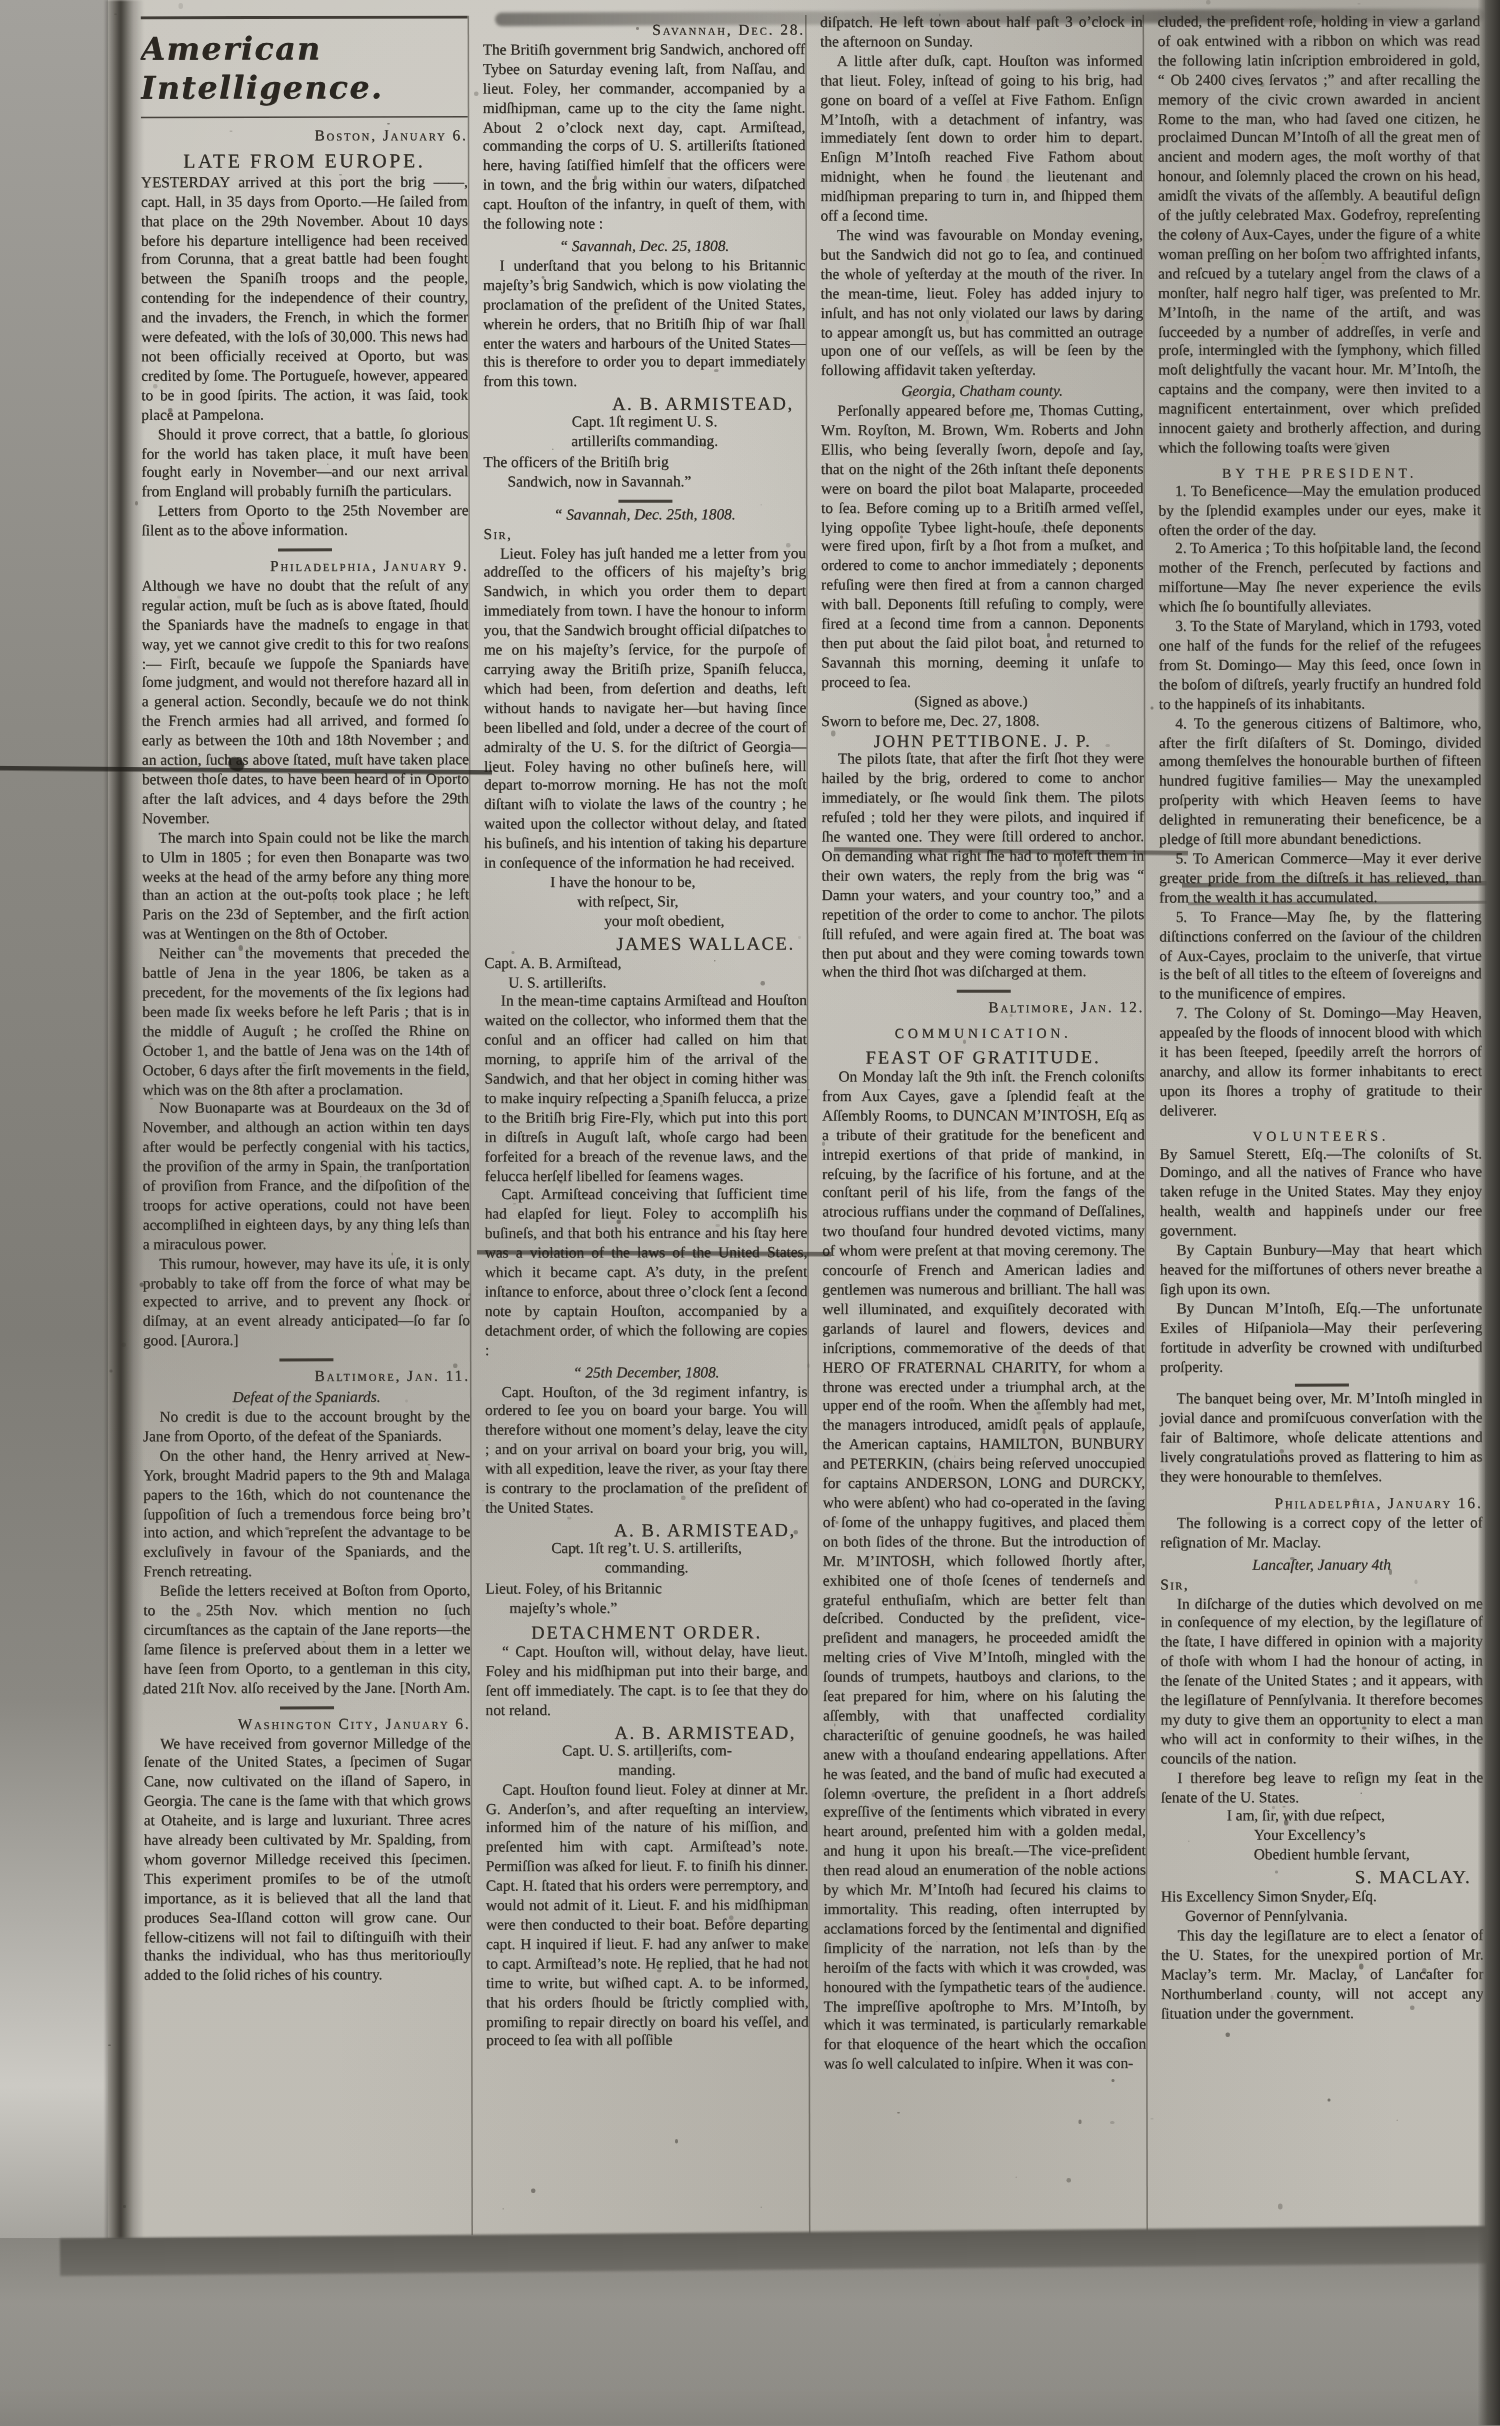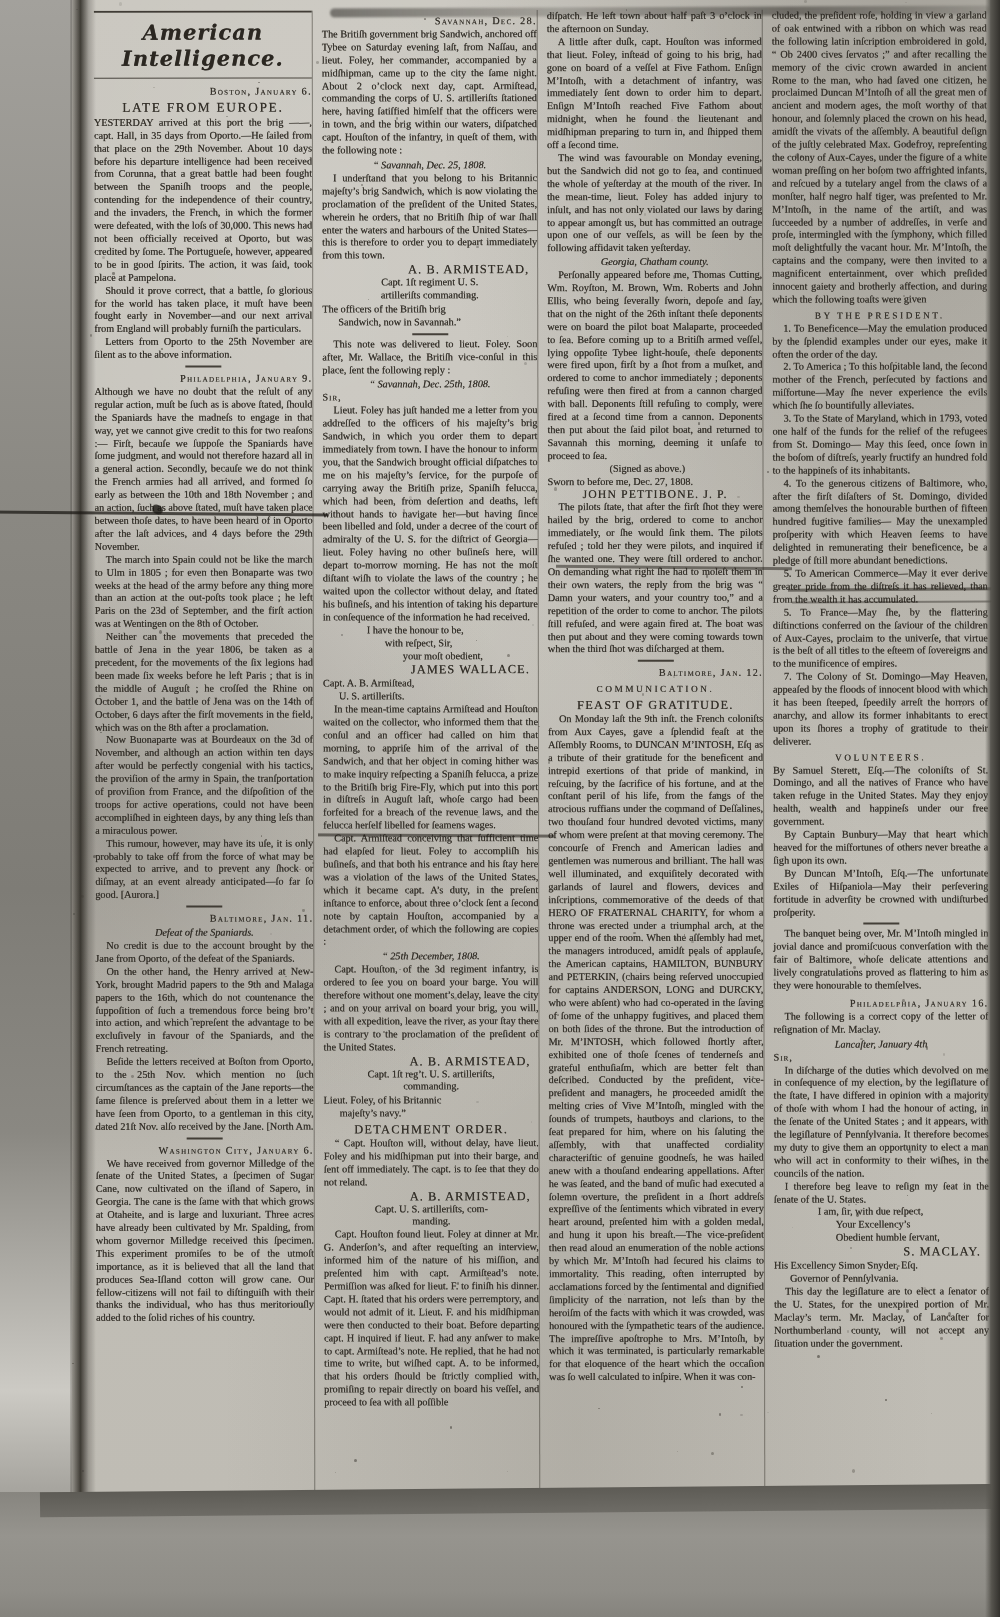"American Intelligence." .masthead { text-align: center -> left }
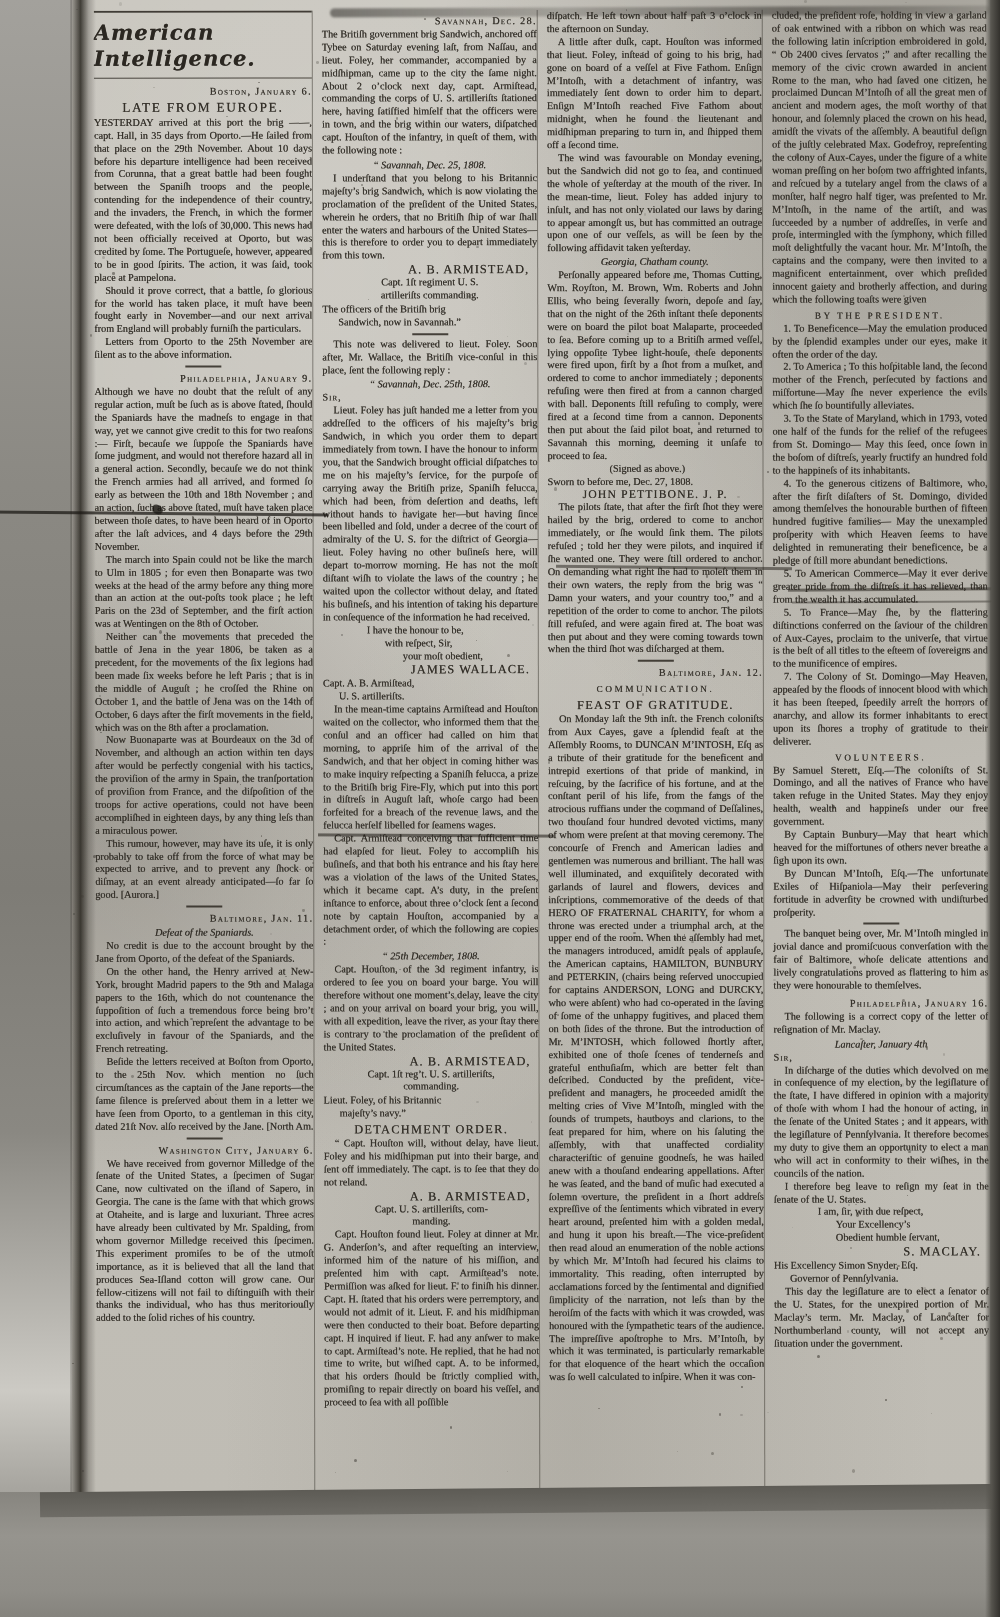"This note was delivered to" div.b { html: <div>This note was delivered to lieut. Foley. Soon after, Mr. Wallace, the Britiſh vice-conſul in this place, ſent the following reply :</div> -> none }
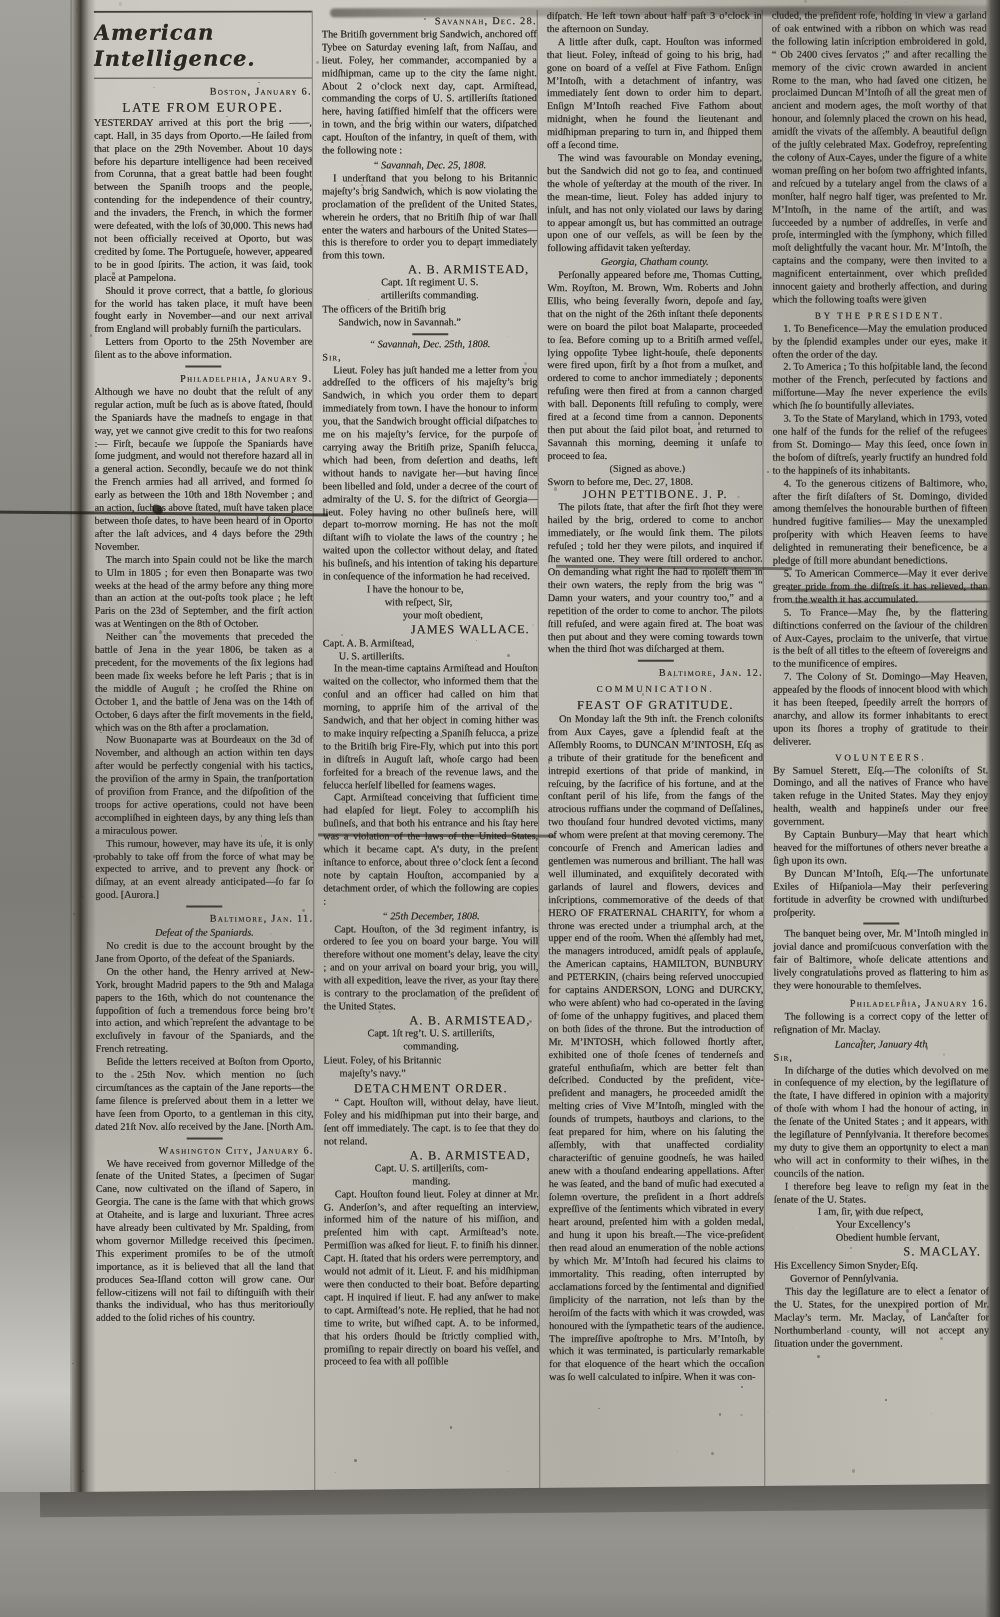"majeſty’s navy.”" div.b { text: navy -> whole }
